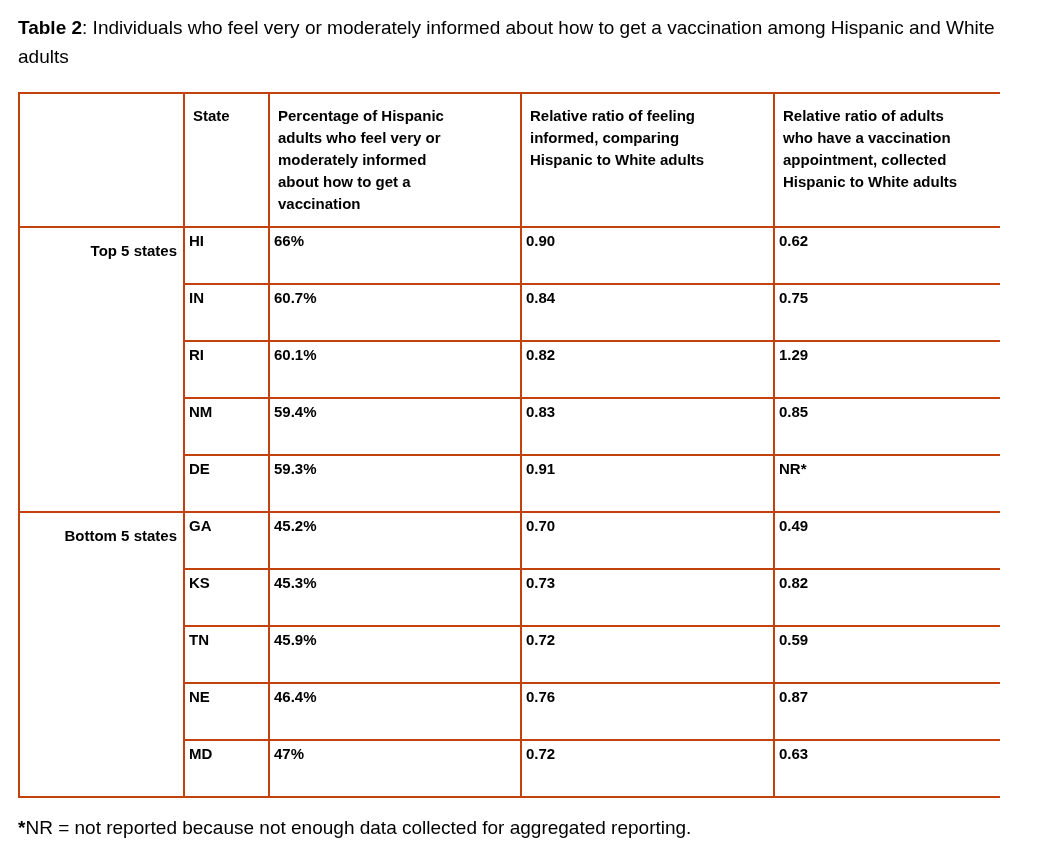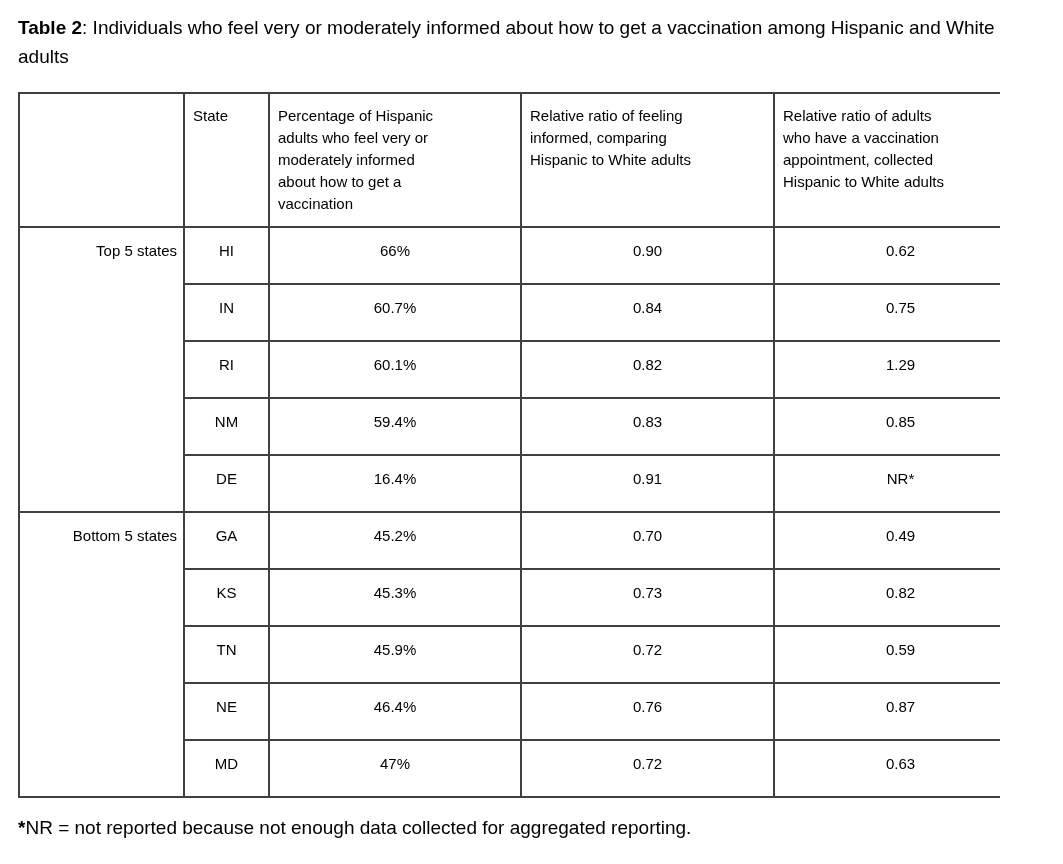"State" table.data-table th, table.data-table td { border: 2px solid #404040 -> 2px solid #c2410c; font-weight: 400 -> 700 }
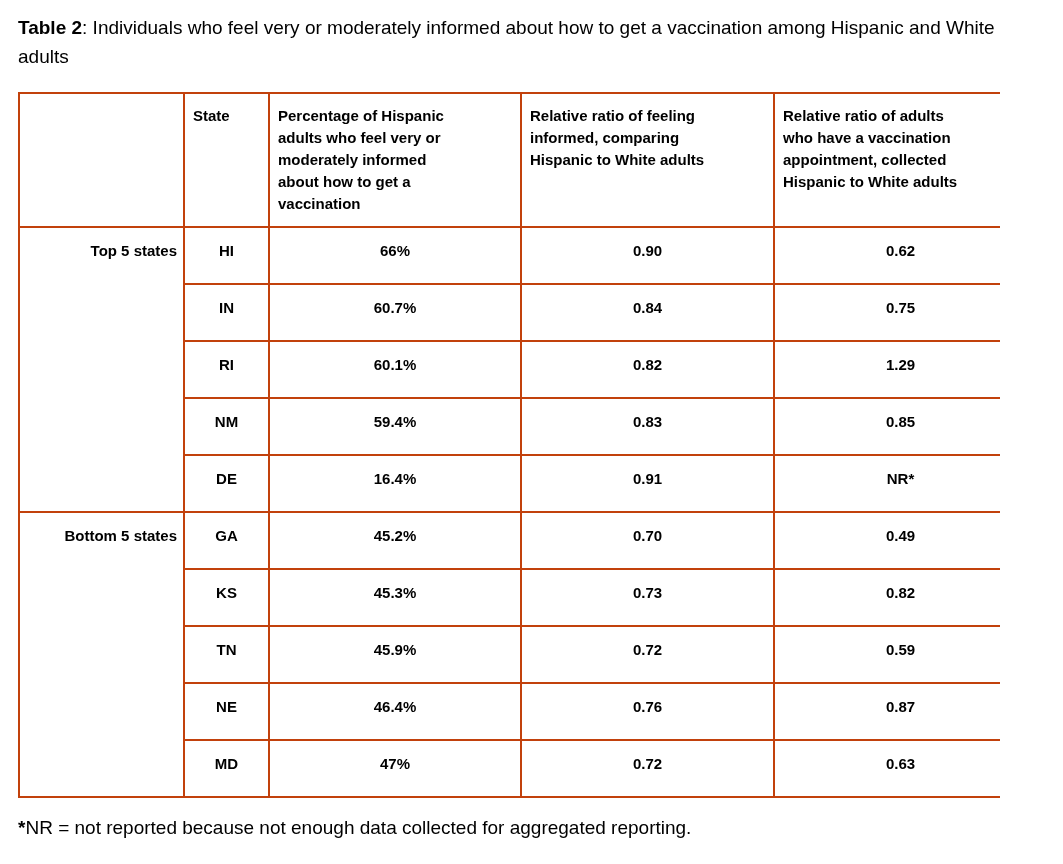"HI" td.data-cell { padding: 14px 4px 0 4px -> 4px 4px 0 4px; text-align: center -> none }
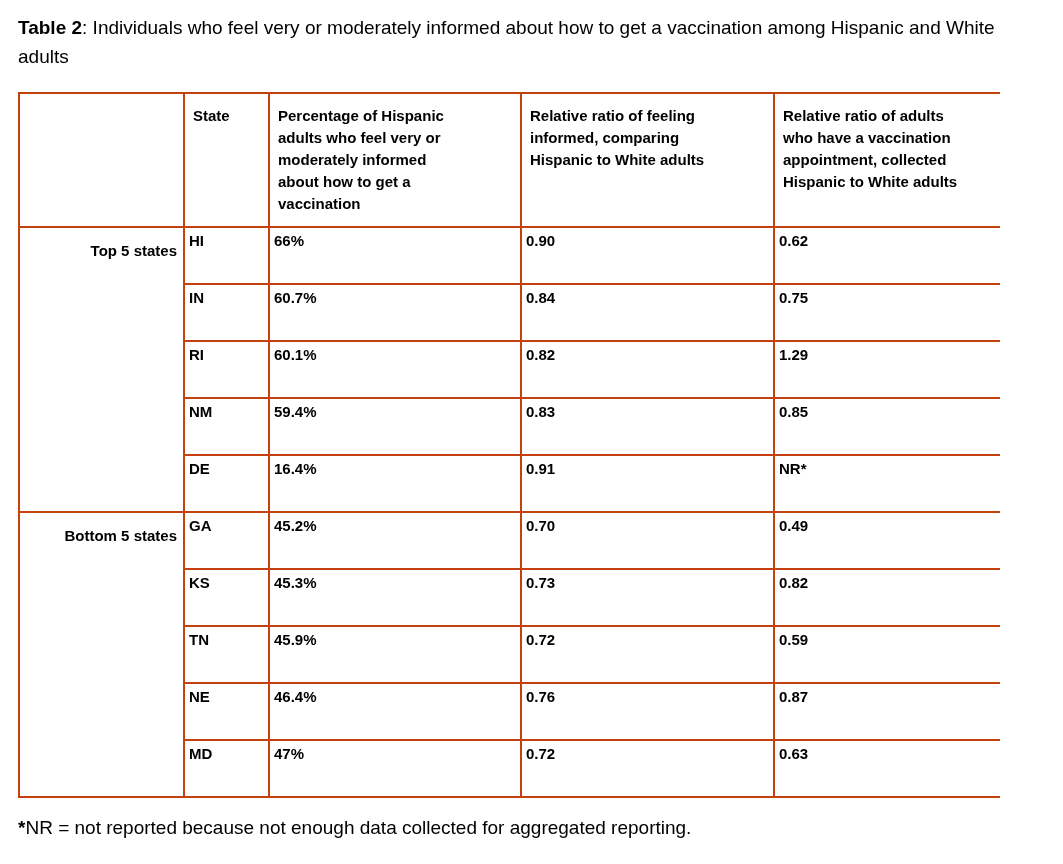"16.4%" td.data-cell { text: 16.4% -> 59.3% }
